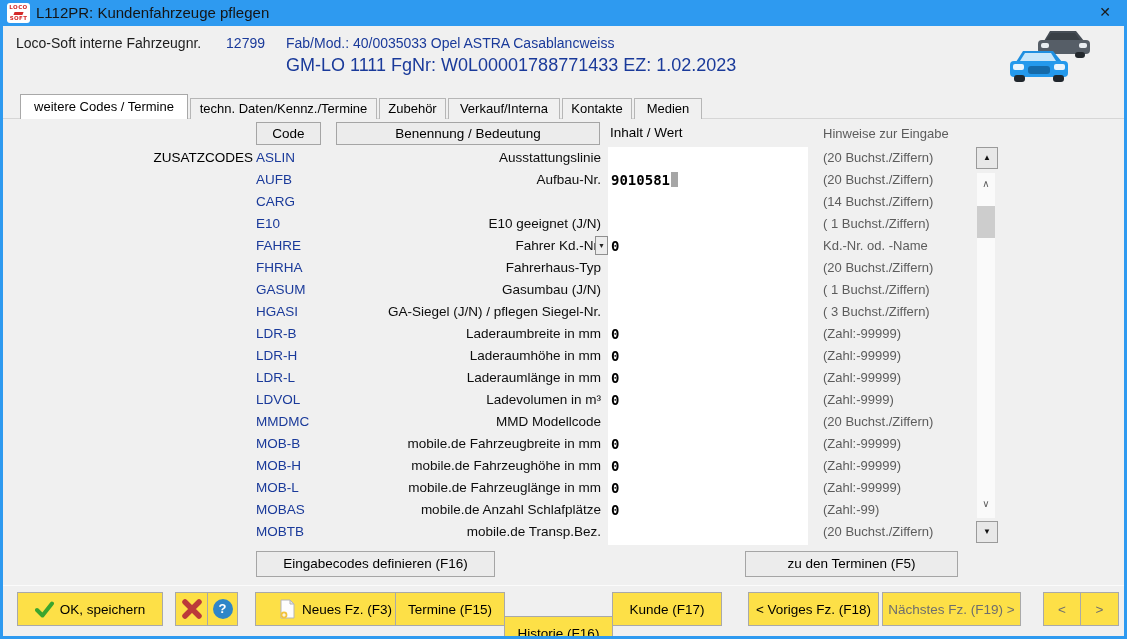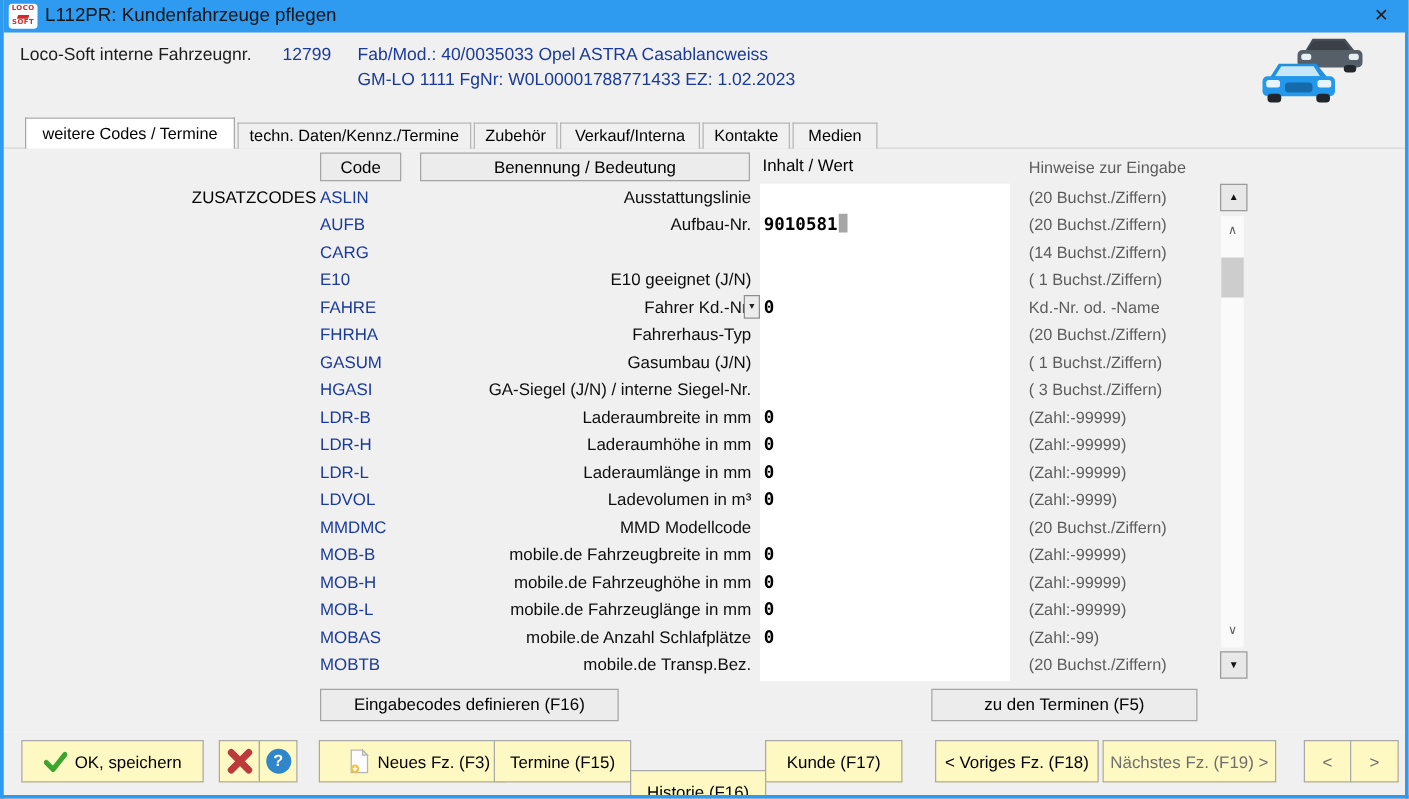"GM-LO 1111 FgNr: W0L00001788771433 EZ:" .hdr-line2 { font-size: 14px -> 18px }
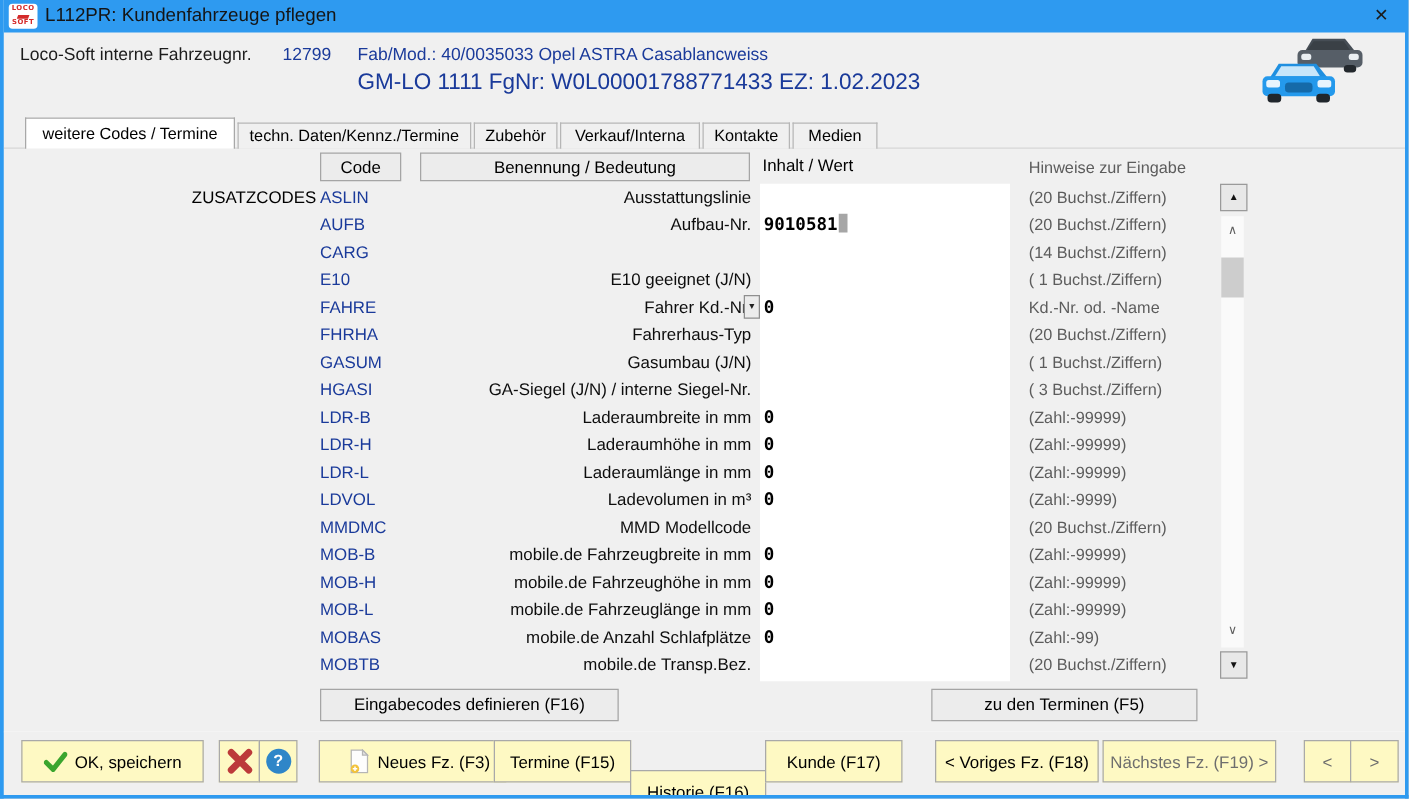"GA-Siegel (J/N) / interne Siegel-Nr." span.c-name { text: interne -> pflegen }
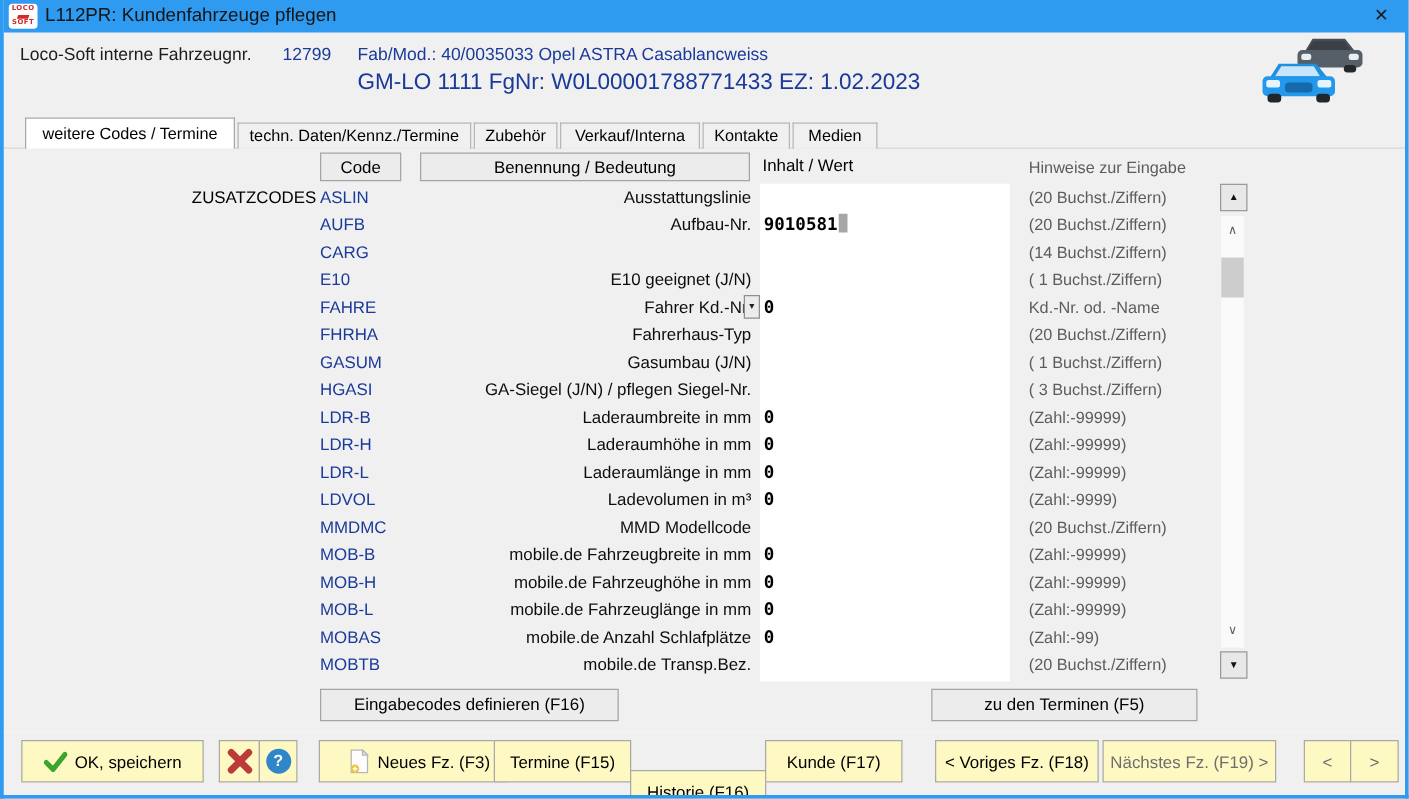"OK, speichern" .fbtn { background: #fef9c3 -> #fde047 }
